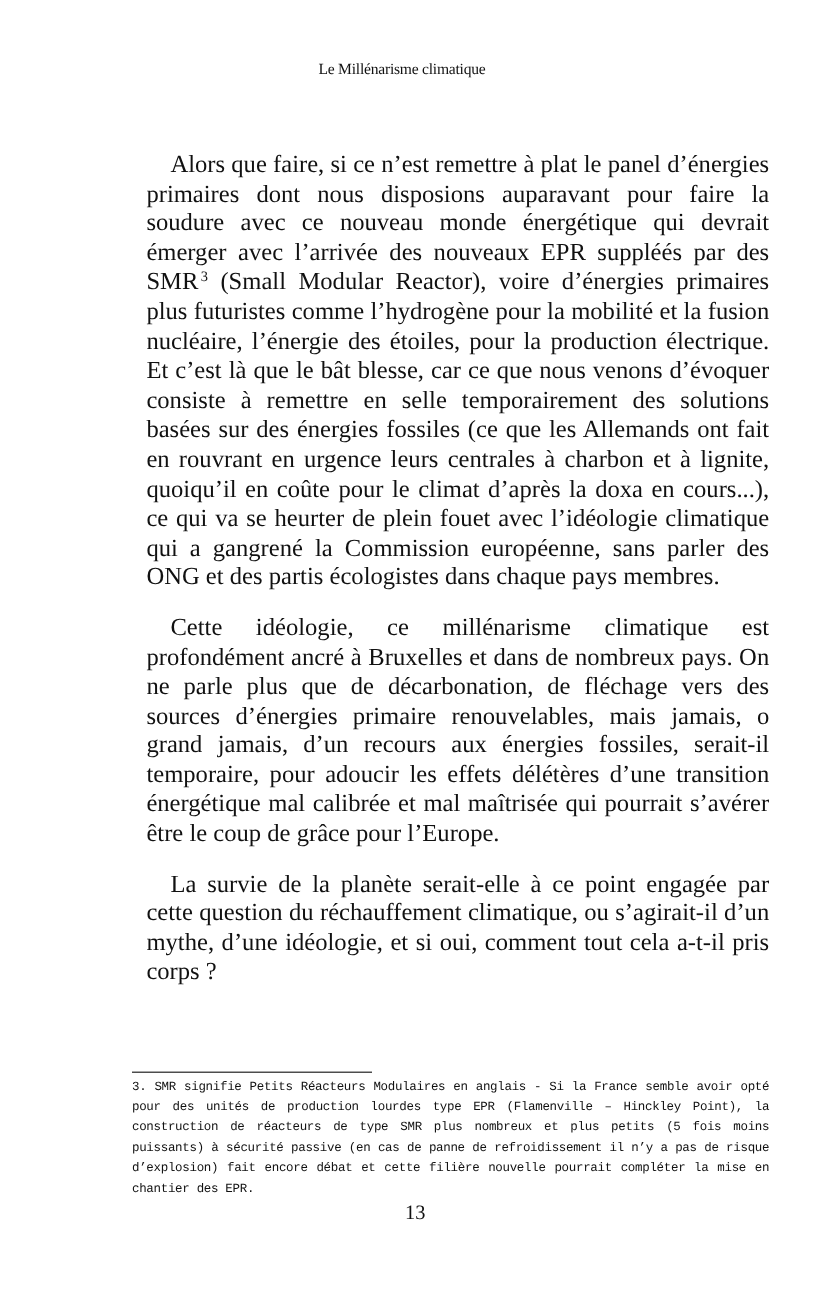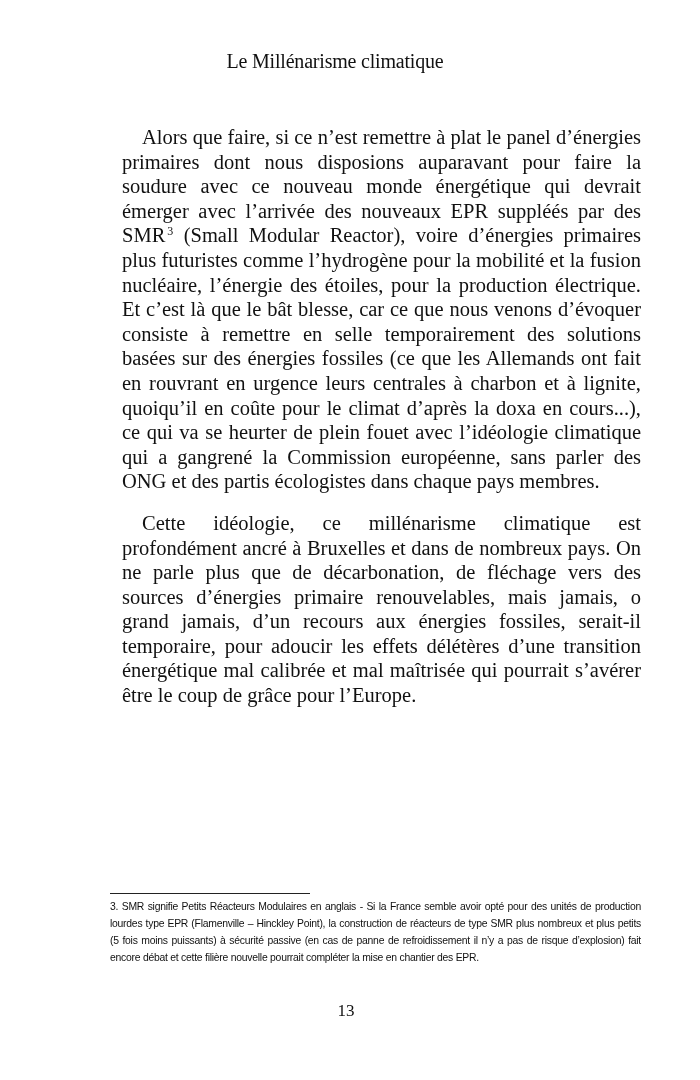"Le Millénarisme climatique" .running-header { font-size: 20px -> 13px }
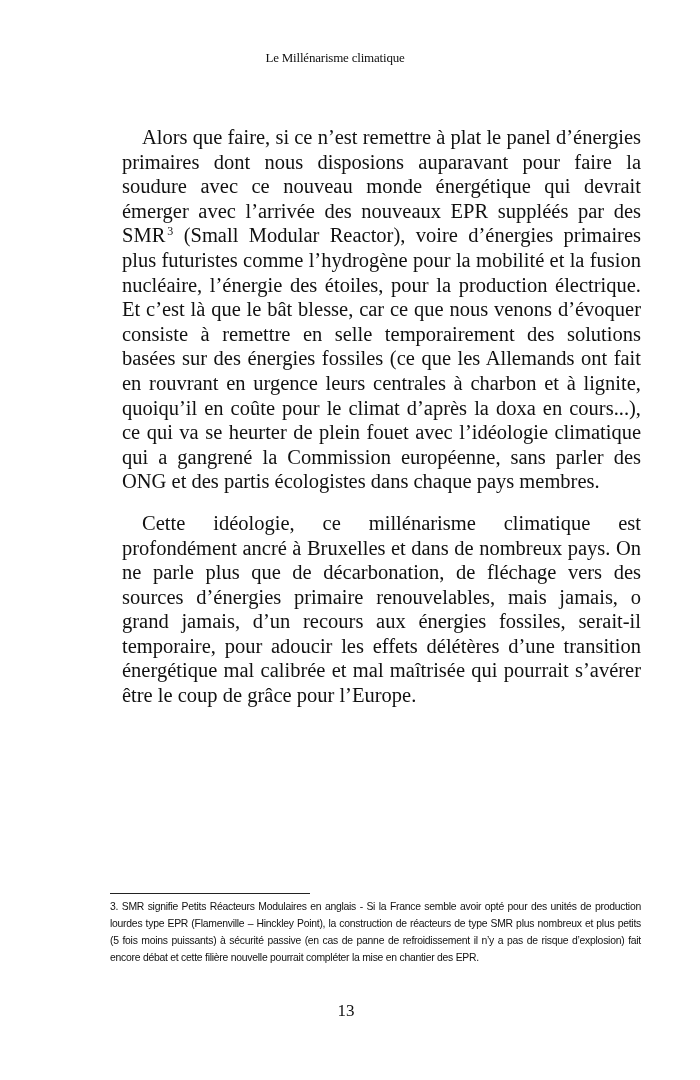"La survie de la planète" p { html: none -> <p>La survie de la planète serait-elle à ce point engagée par cette question du réchauffement climatique, ou s’agirait-il d’un mythe, d’une idéologie, et si oui, comment tout cela a-t-il pris corps ?</p> }
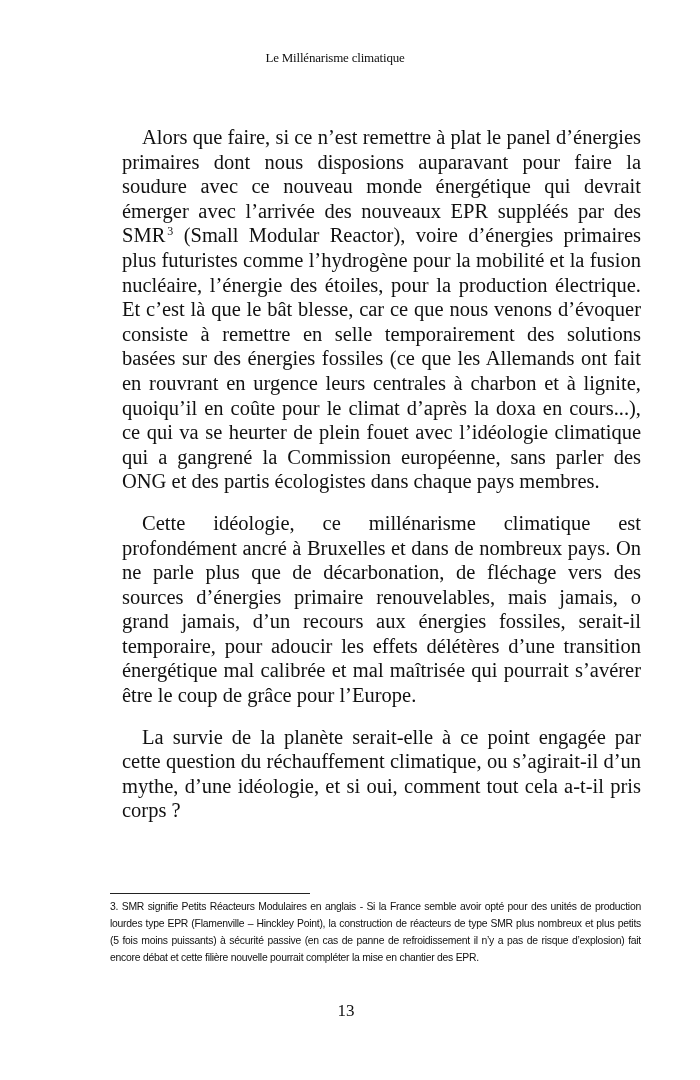"3. SMR signifie Petits Réacteurs" .footnote { font-family: Liberation Sans, sans-serif -> Liberation Mono, monospace }
